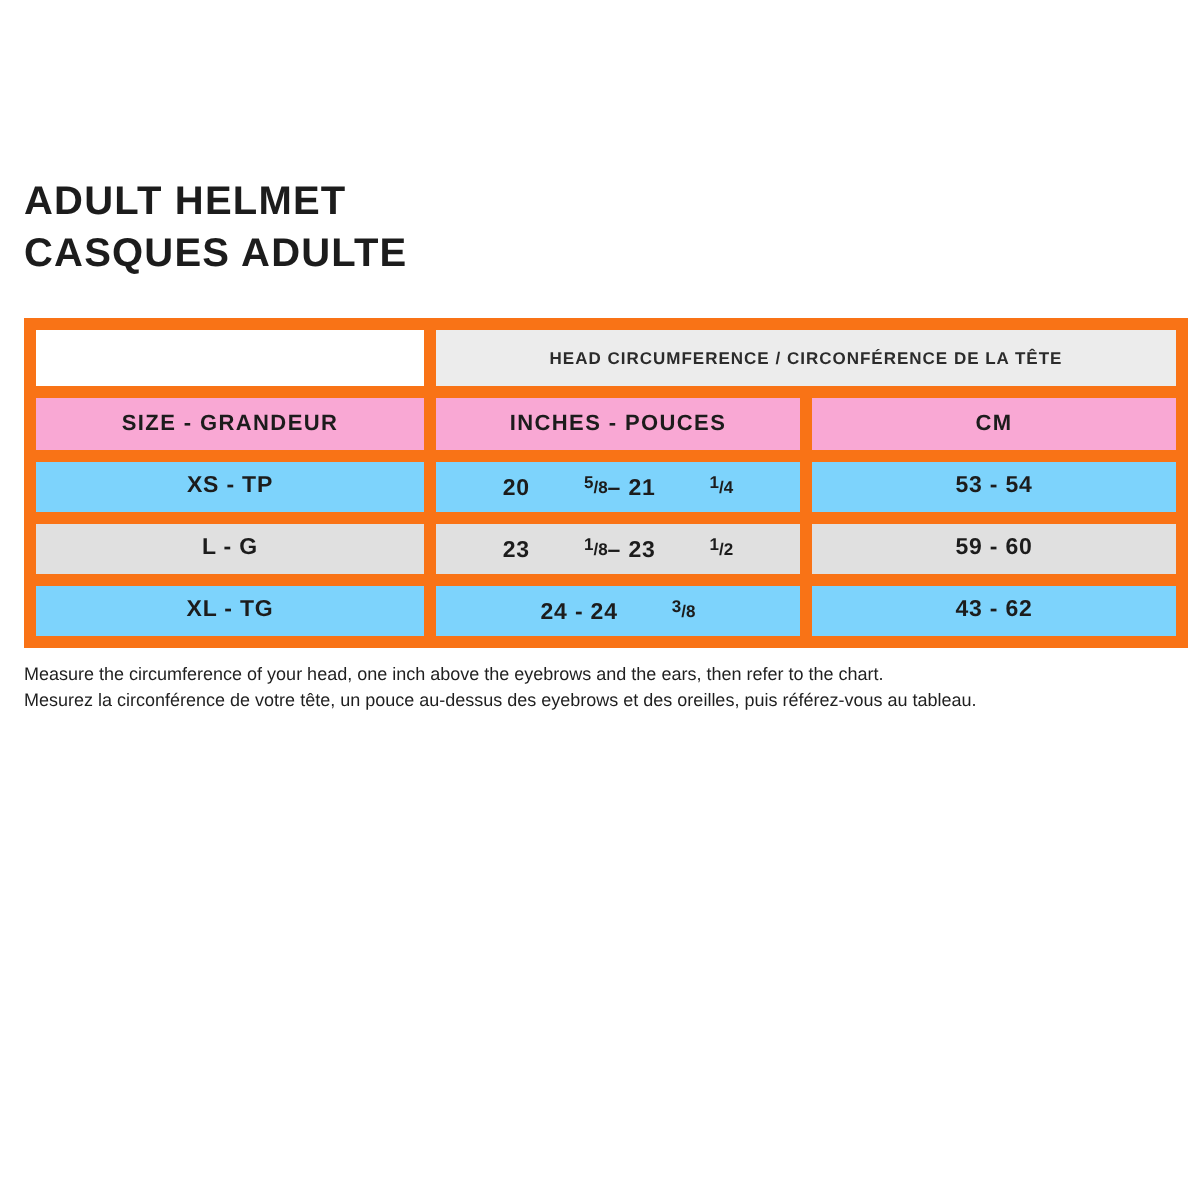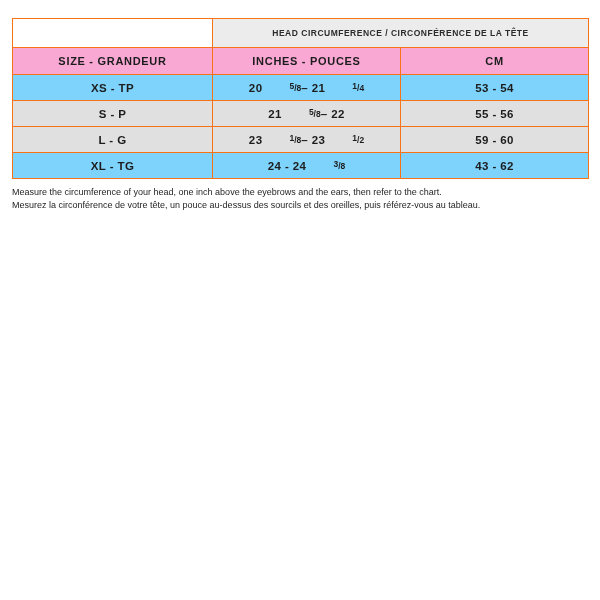"ADULT HELMET" div.titles { html: none -> <div> <div>ADULT HELMET</div> <div>CASQUES ADULTE</div> </div> }
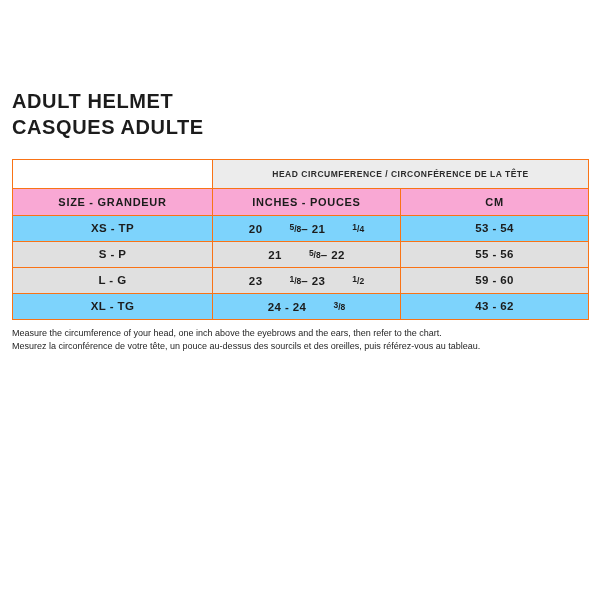"HEAD CIRCUMFERENCE / CIRCONFÉRENCE DE" table.size-table td, table.size-table th { border: 1px solid #f97316 -> 6px solid #f97316 }
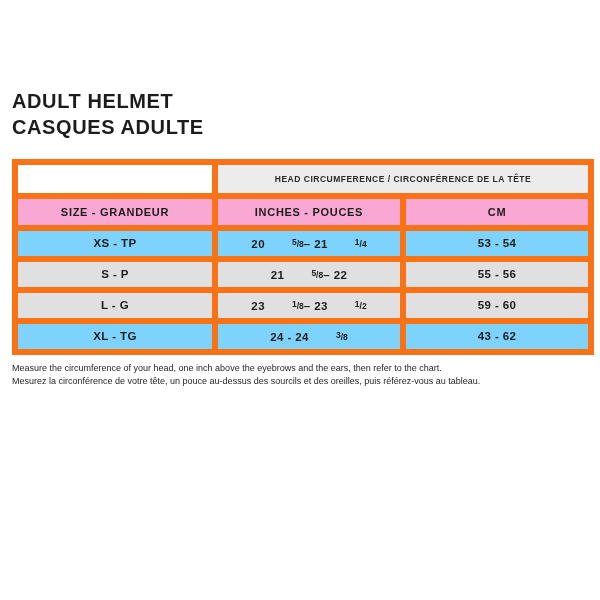"S - P" tr.row-even { html: <tr> <td>S - P</td> <td><span>21</span><span><sup>5</sup>/<sub>8</sub></span><span>–</span> <span>22</span></td> <td>55 - 56</td> </tr> -> none }
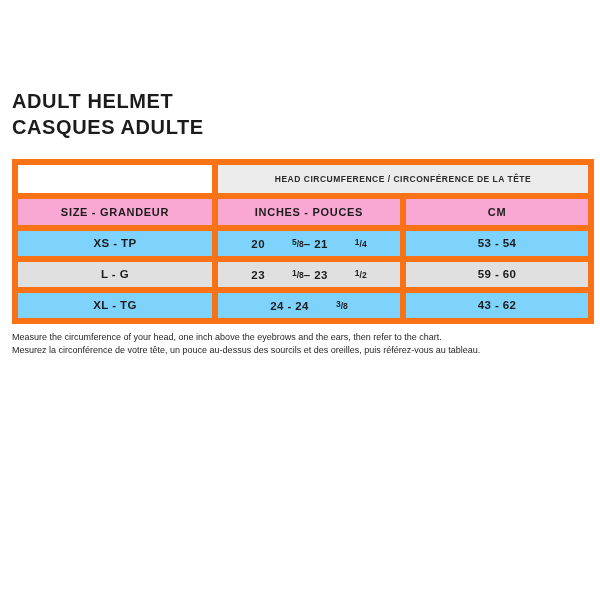"Mesurez la circonférence de votre" div { text: sourcils -> eyebrows }
